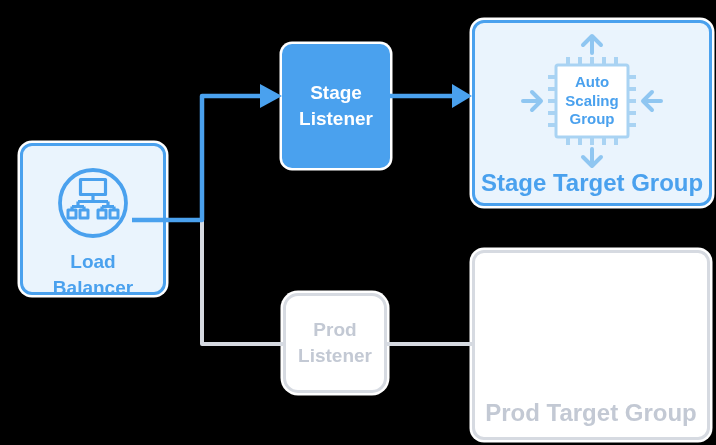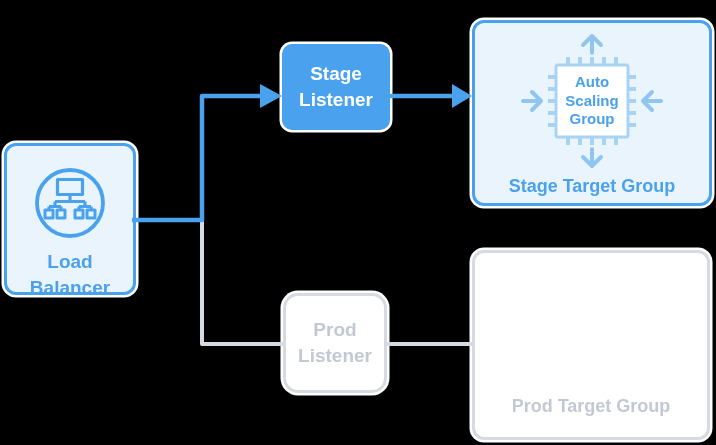"Stage Listener" .stage-listener { height: 86px -> 124px }
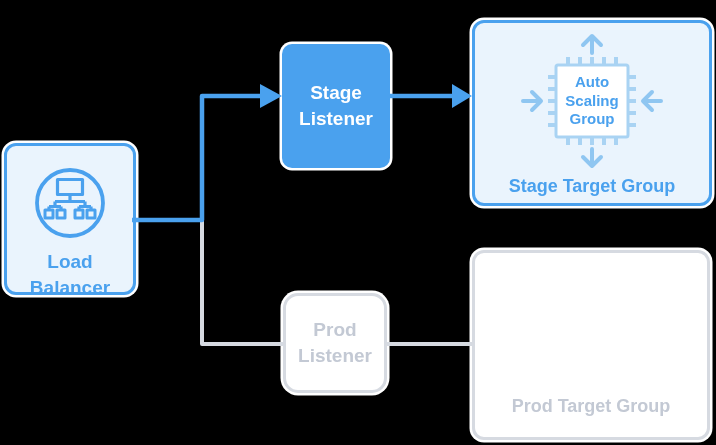"Stage Target Group" .target-title { font-size: 18px -> 24px }
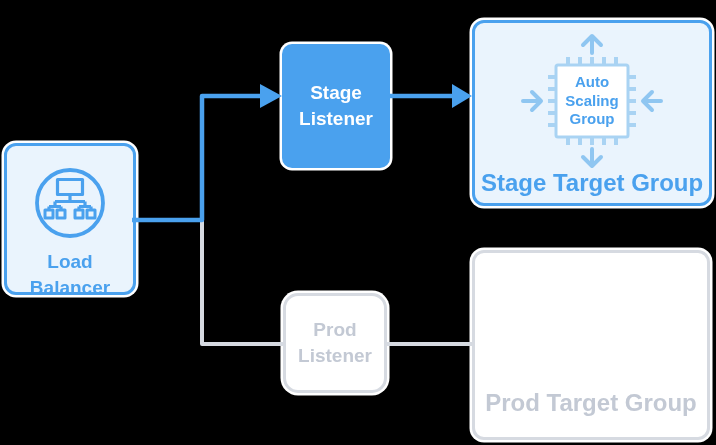"Load Balancer" .lb { left: 4px -> 20px; width: 132px -> 146px }
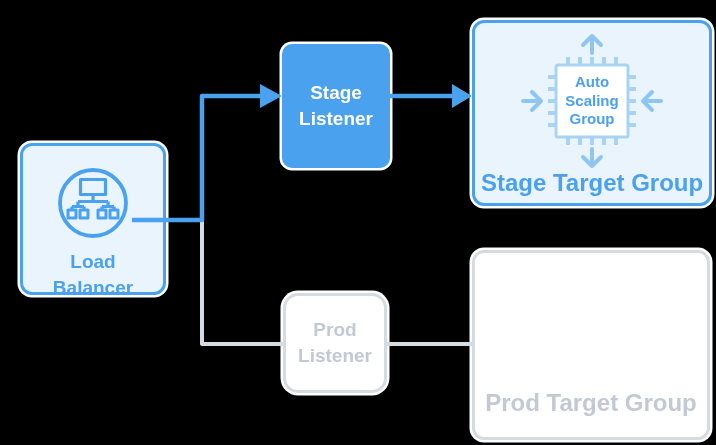"Prod Target Group" .prod-target .target-title { bottom: 20px -> 10px }
